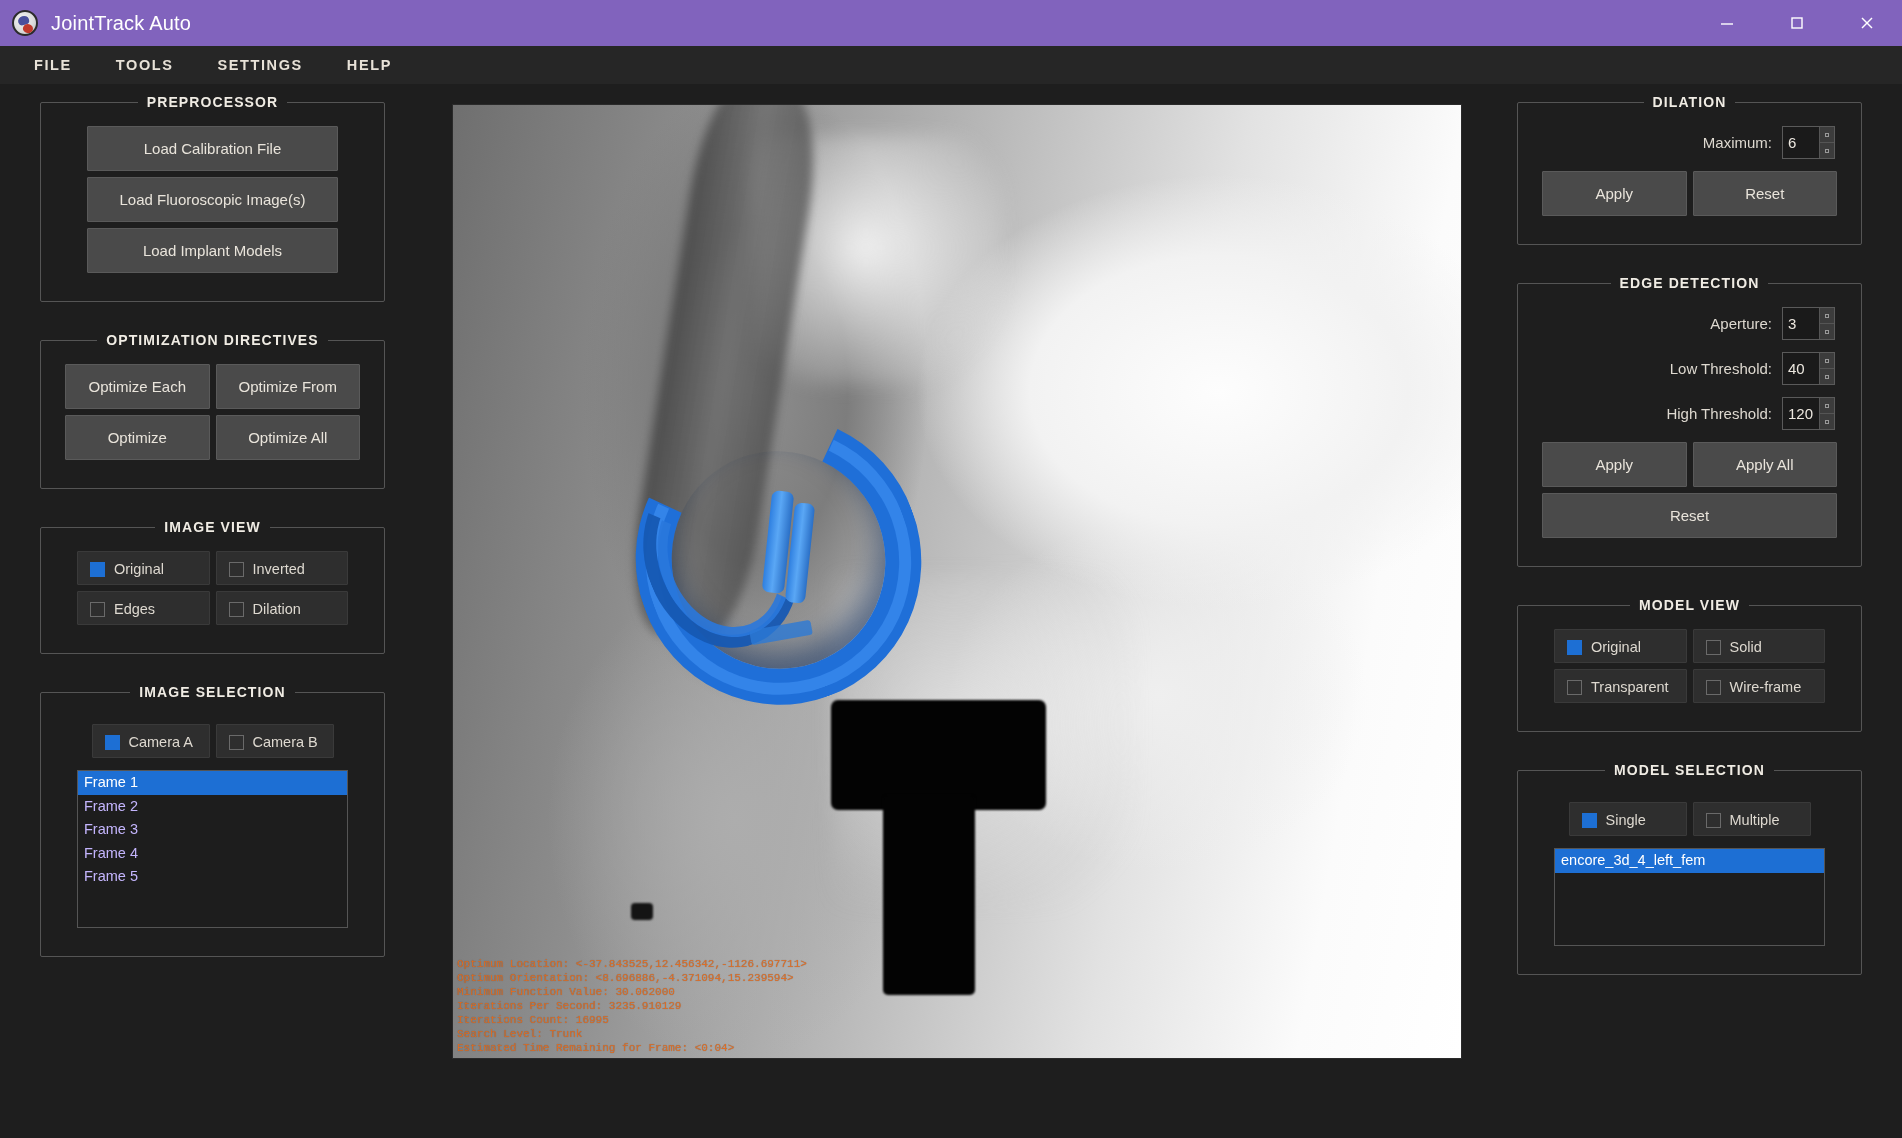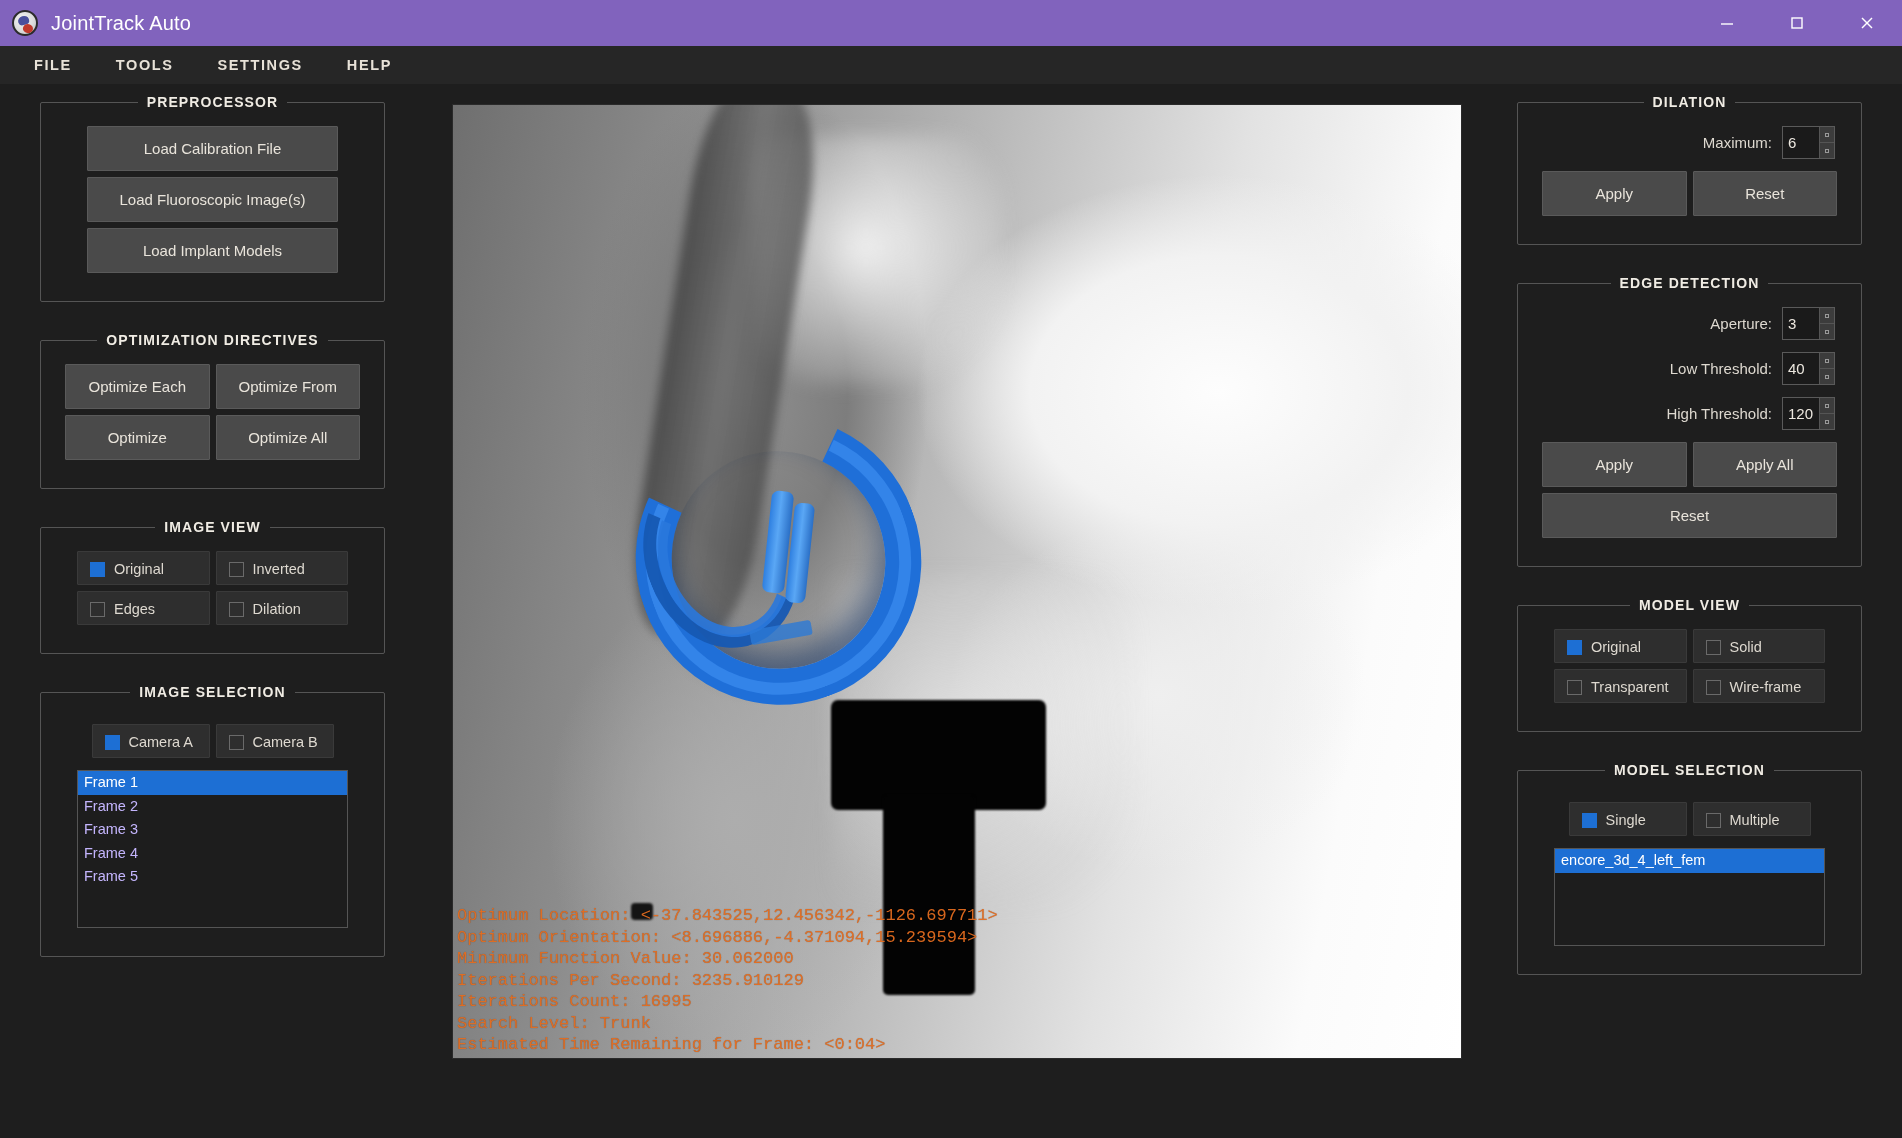"Optimum Location:" .overlay-text { font-size: 17px -> 11px }
